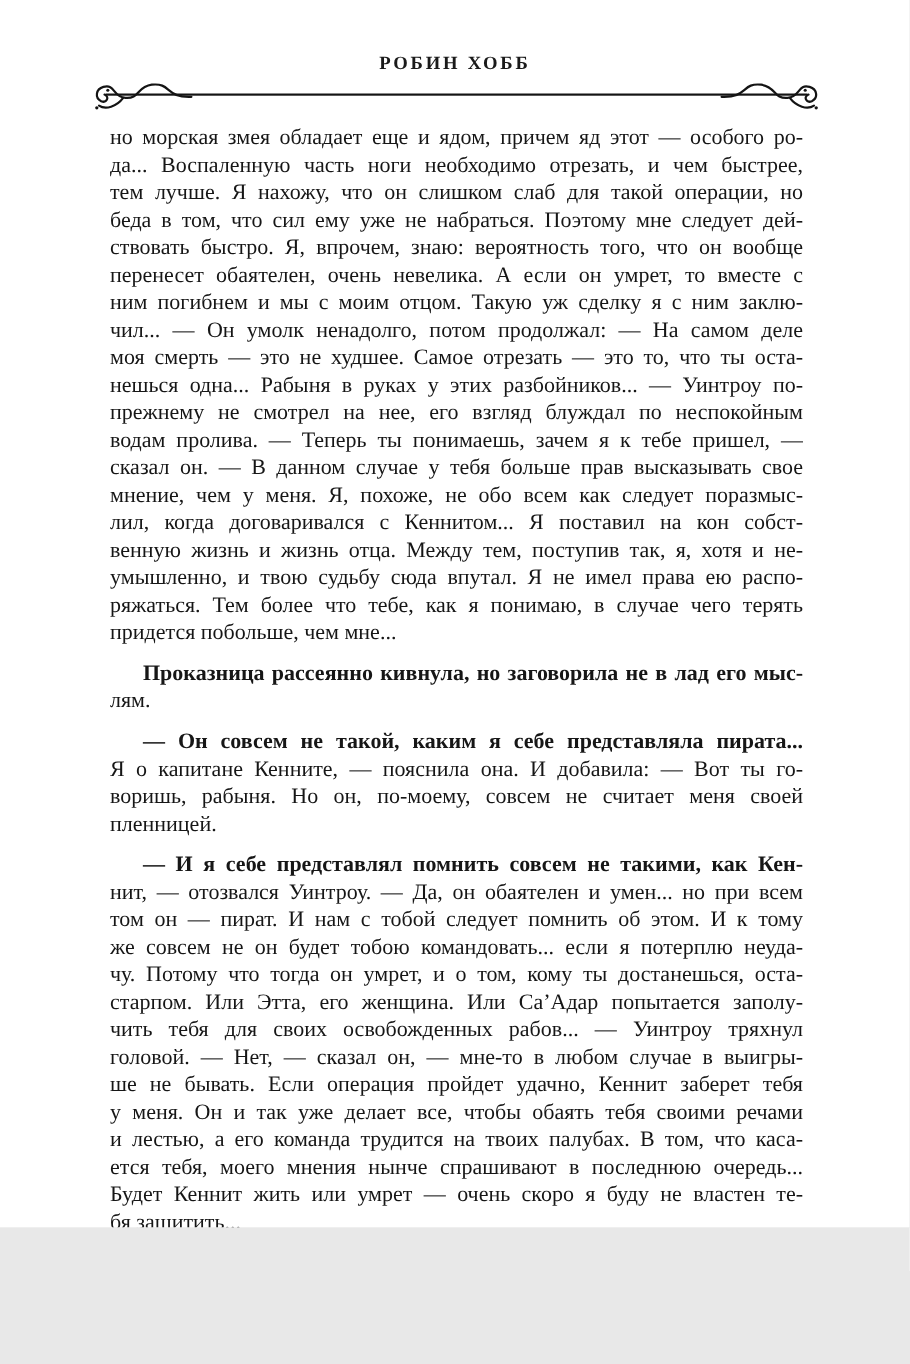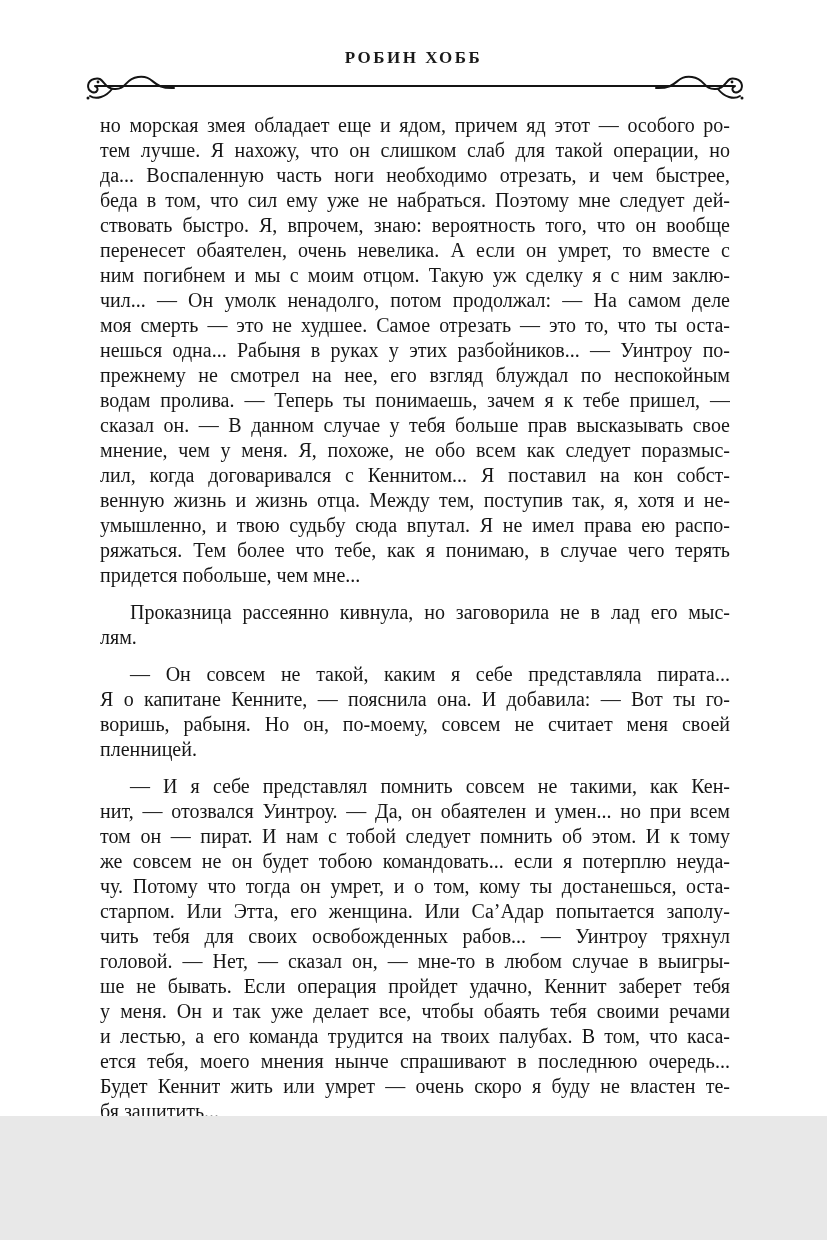"тем лучше. Я нахожу, что" div.line { order: before "да... Воспаленную часть ноги необходимо" -> after "да... Воспаленную часть ноги необходимо" }
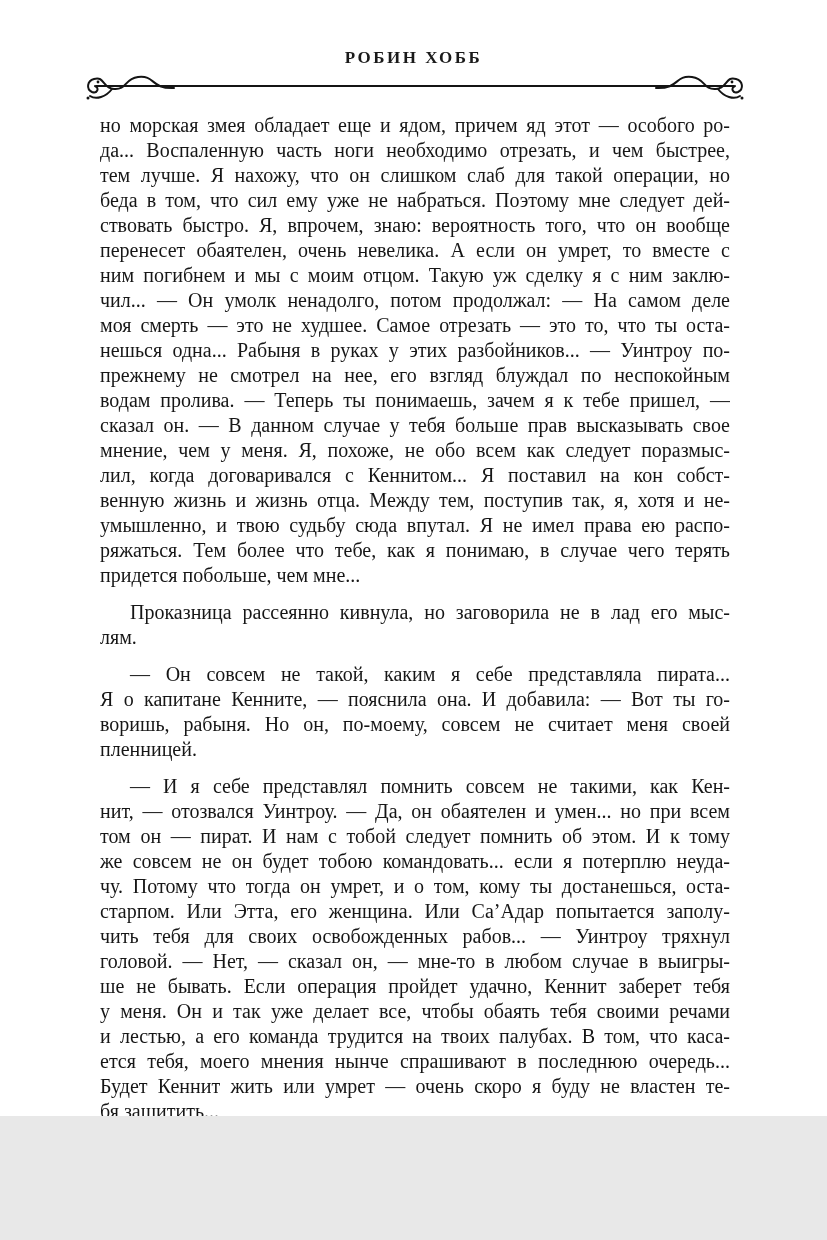"Проказница рассеянно кивнула, но" .paragraph.indent .line.first { font-weight: none -> bold }
